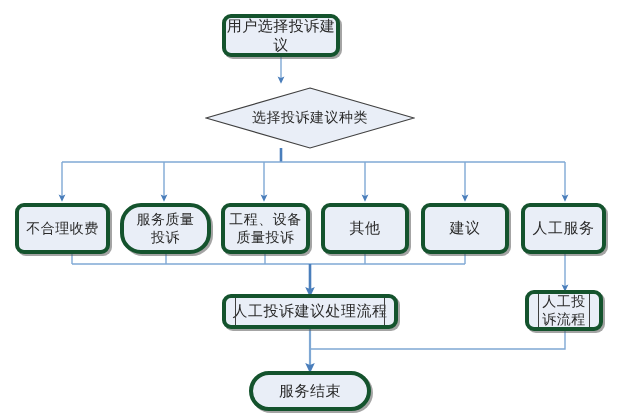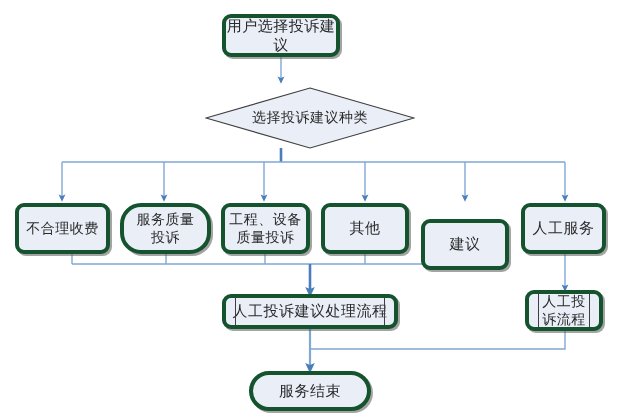"建议" div.node { top: 219px -> 203px }
